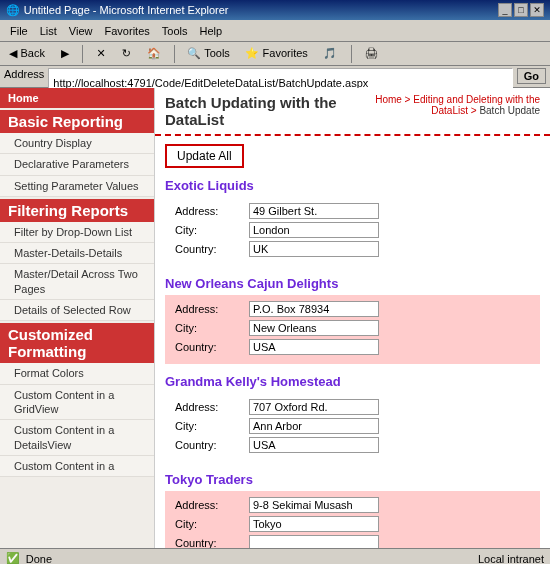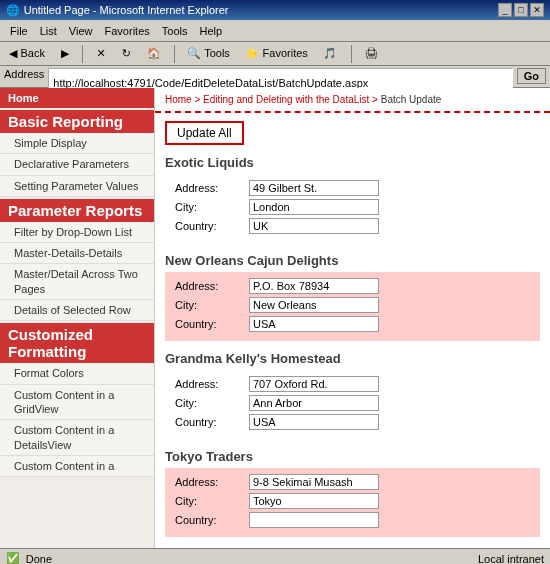"Batch Updating with the DataList" h2 { html: none -> <h2>Batch Updating with the DataList</h2> }
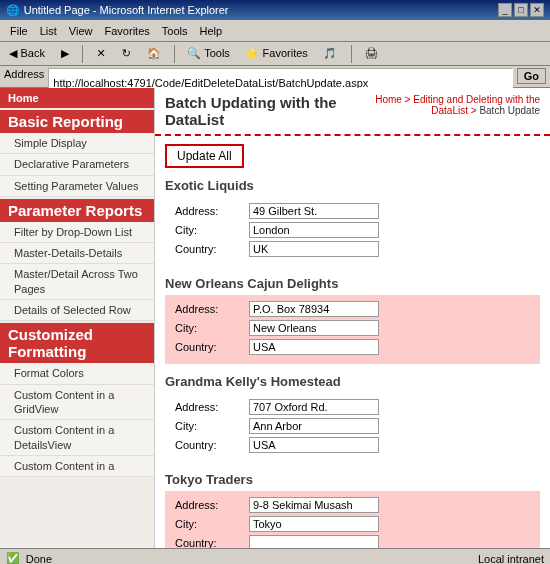"Simple Display" div.sidebar-item { text: Simple -> Country }
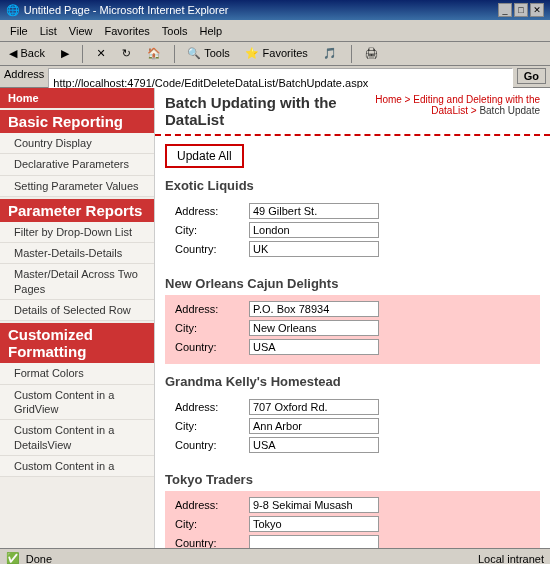"Exotic Liquids" .company-name { color: #404040 -> #6d28d9 }
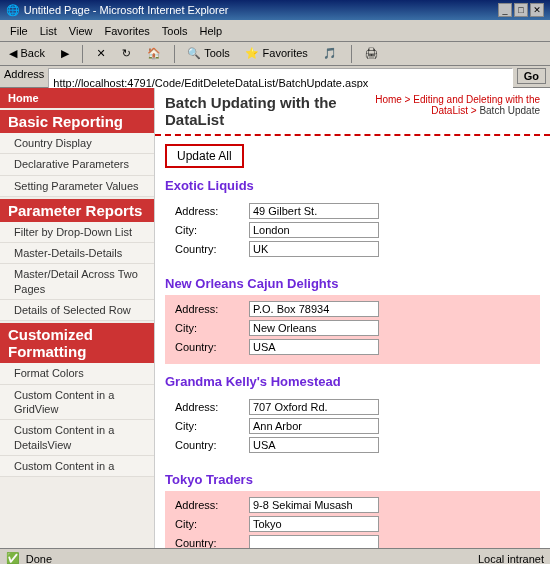"Parameter Reports" div.sidebar-section-header { text: Parameter -> Filtering }
